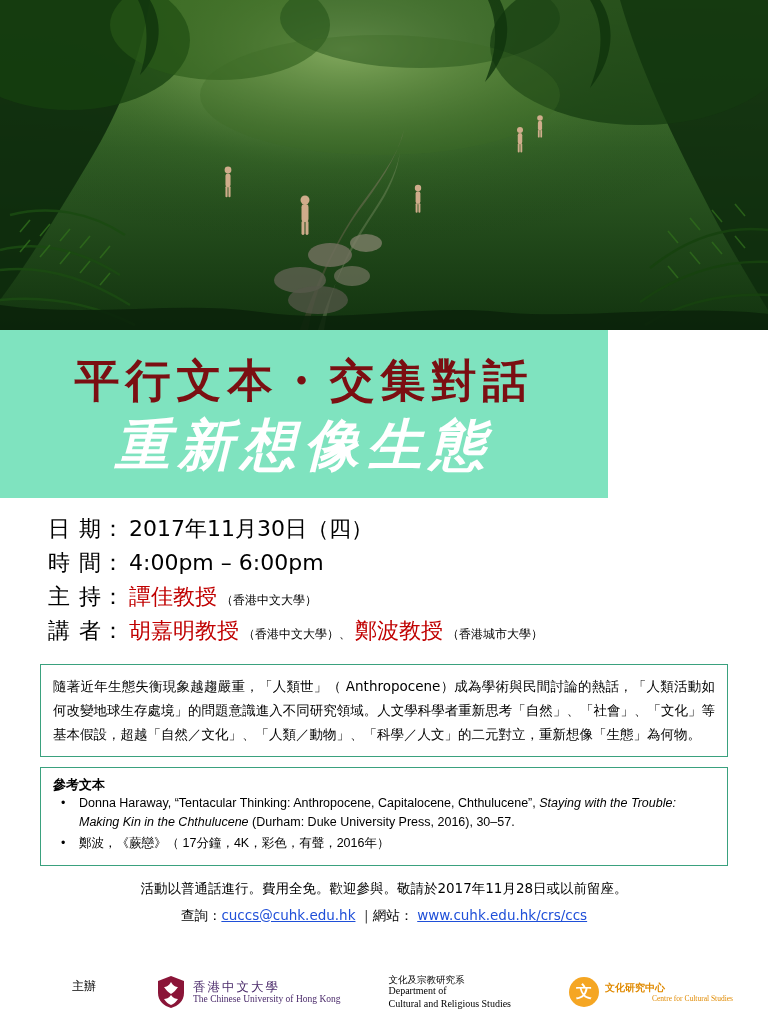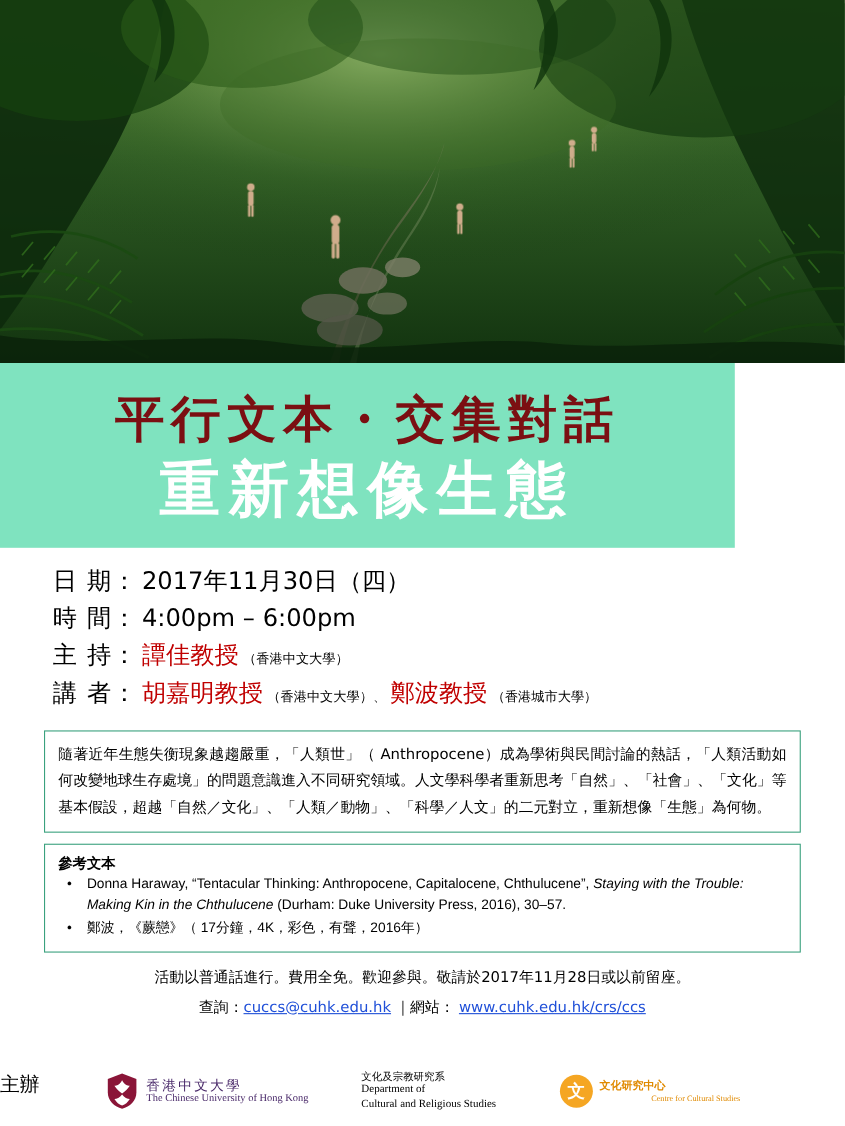"平行文本・交集對話" .title-band { width: 668px -> 608px }
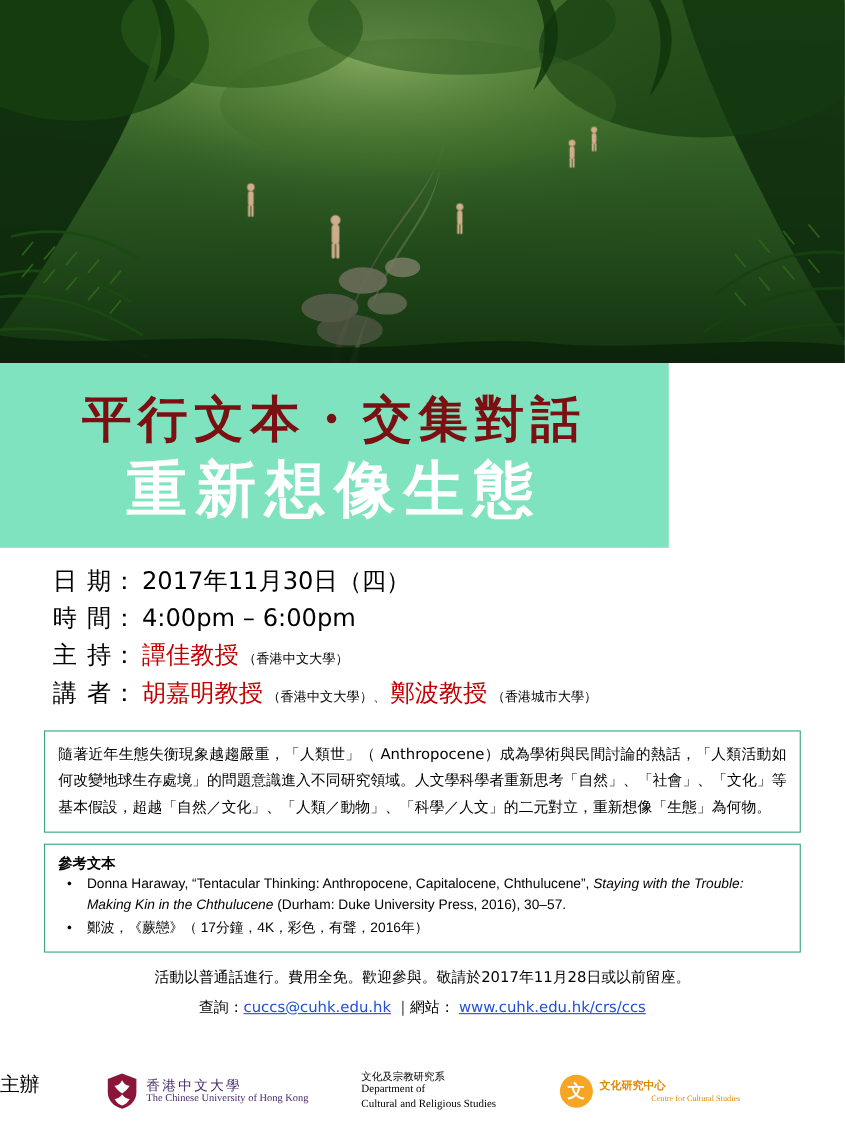"重新想像生態" .title-line2 { font-style: none -> italic }
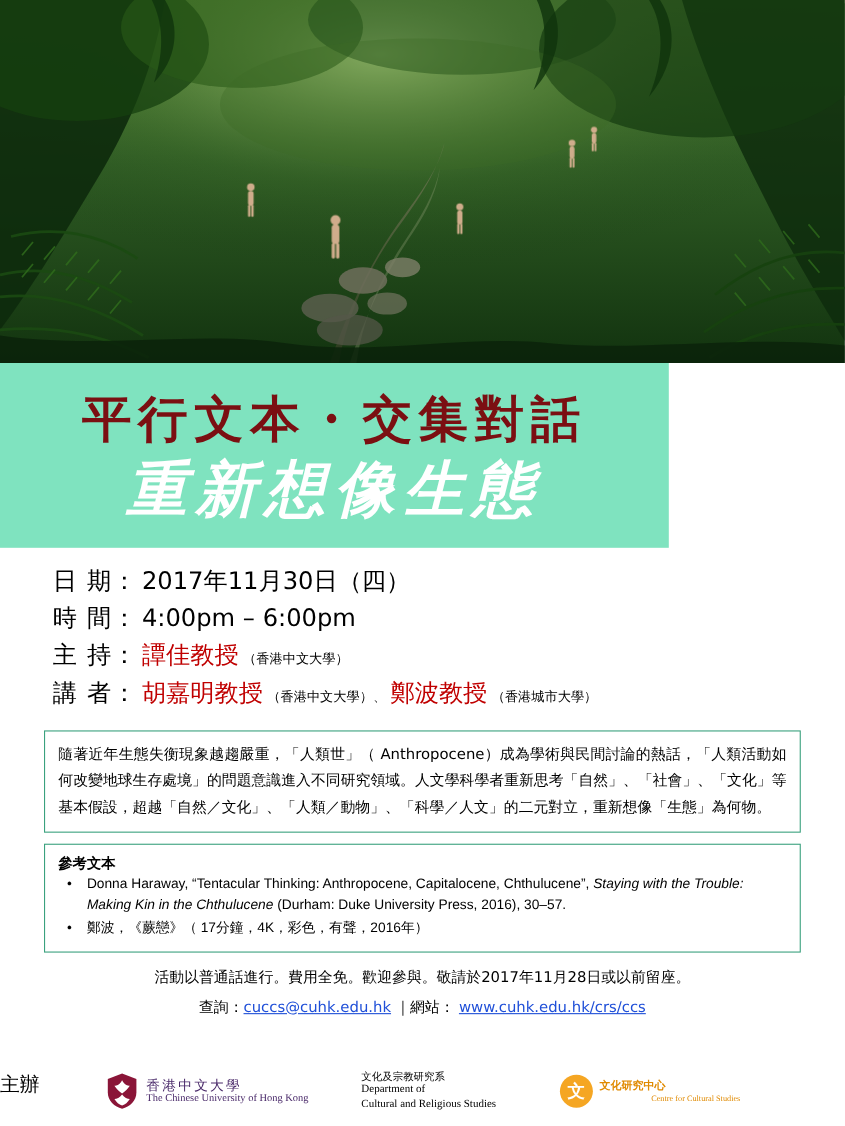"主辦" .organiser-label { font-size: 18px -> 12px; margin-left: none -> 72px }
